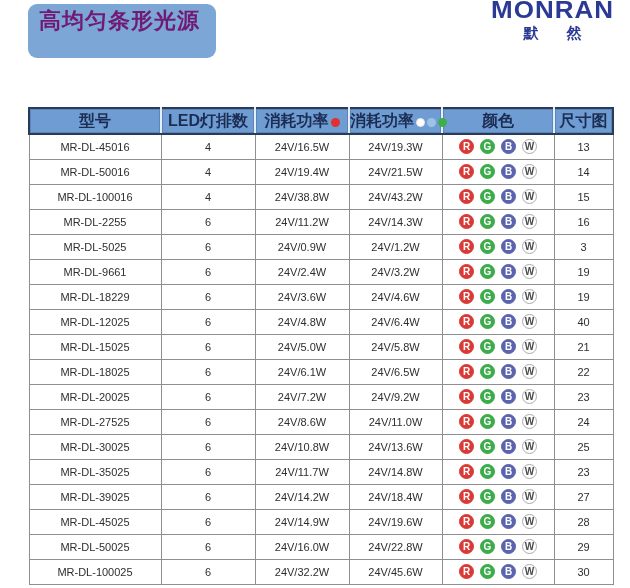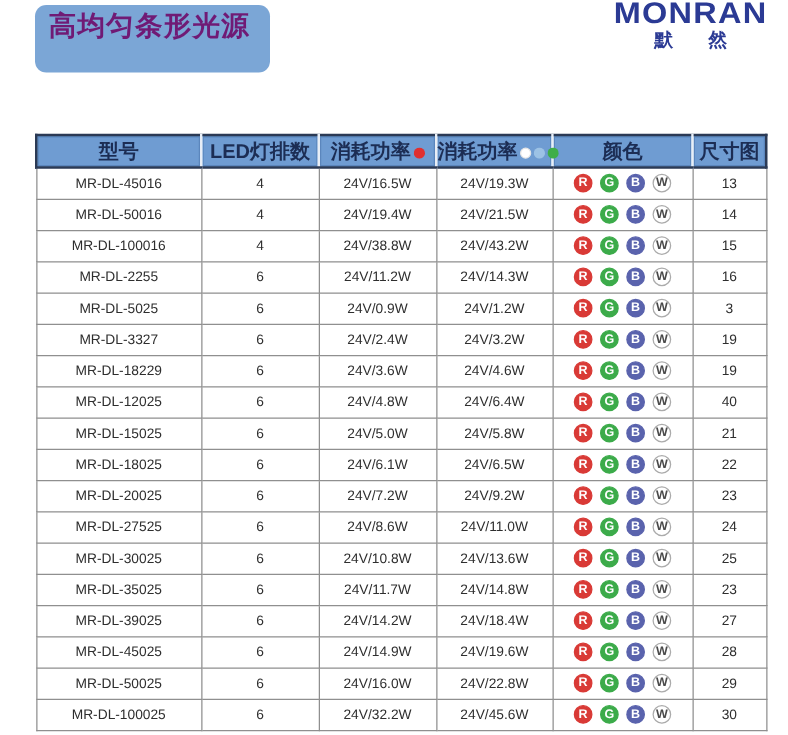"MR-DL-3327" td { text: MR-DL-3327 -> MR-DL-9661 }
